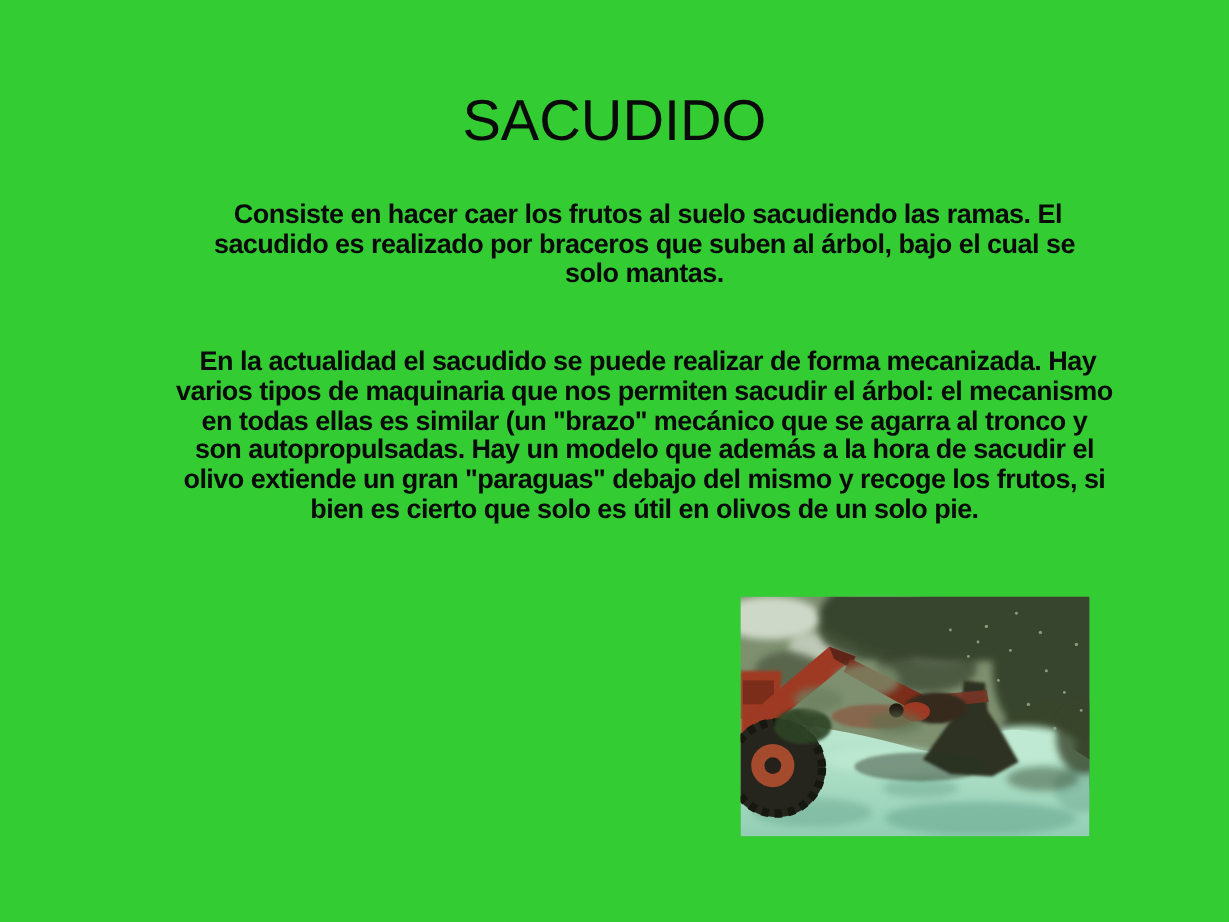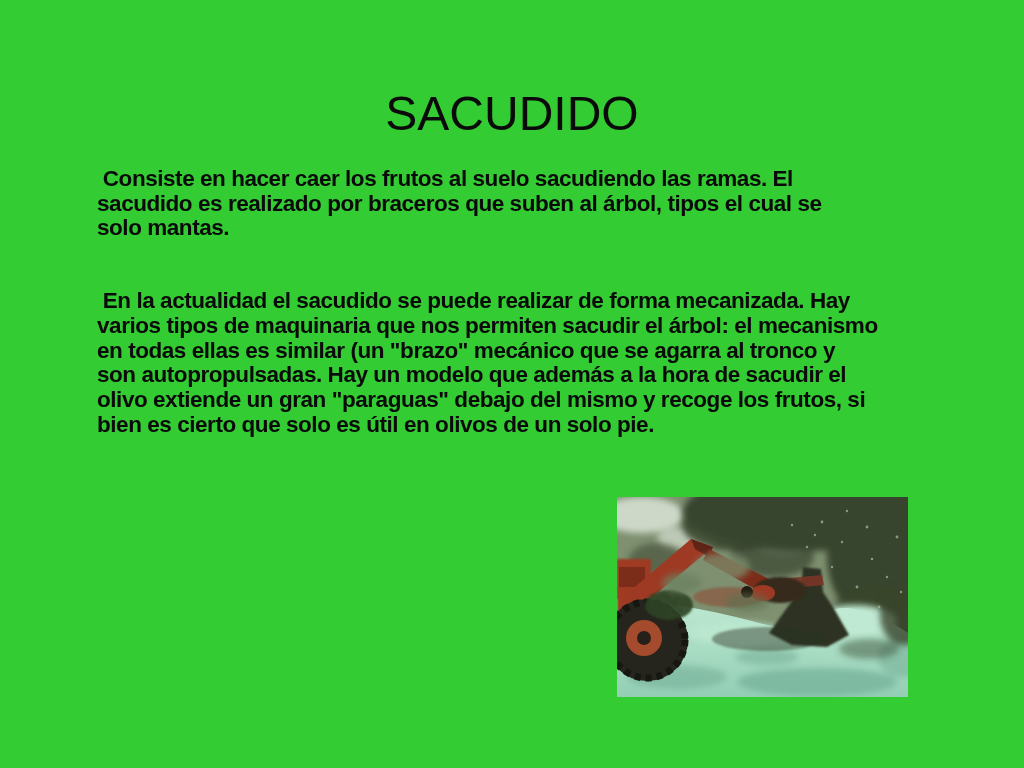"SACUDIDO" .title { top: 90px -> 78px }
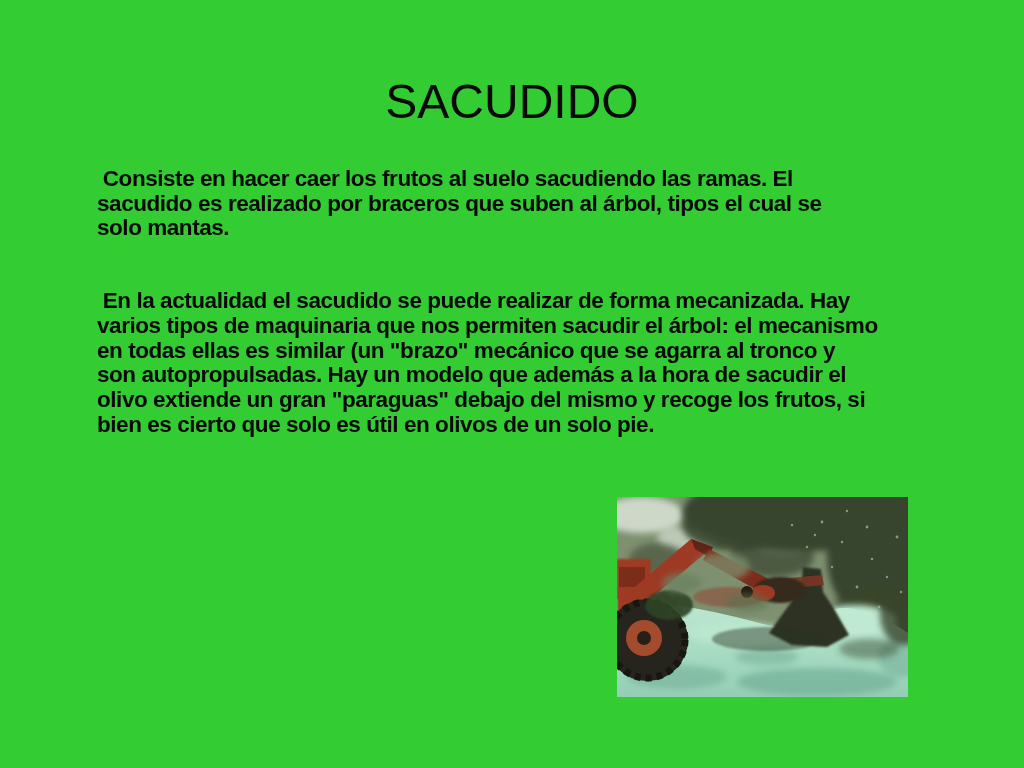"Consiste en hacer caer los" .line { text-align: none -> center }
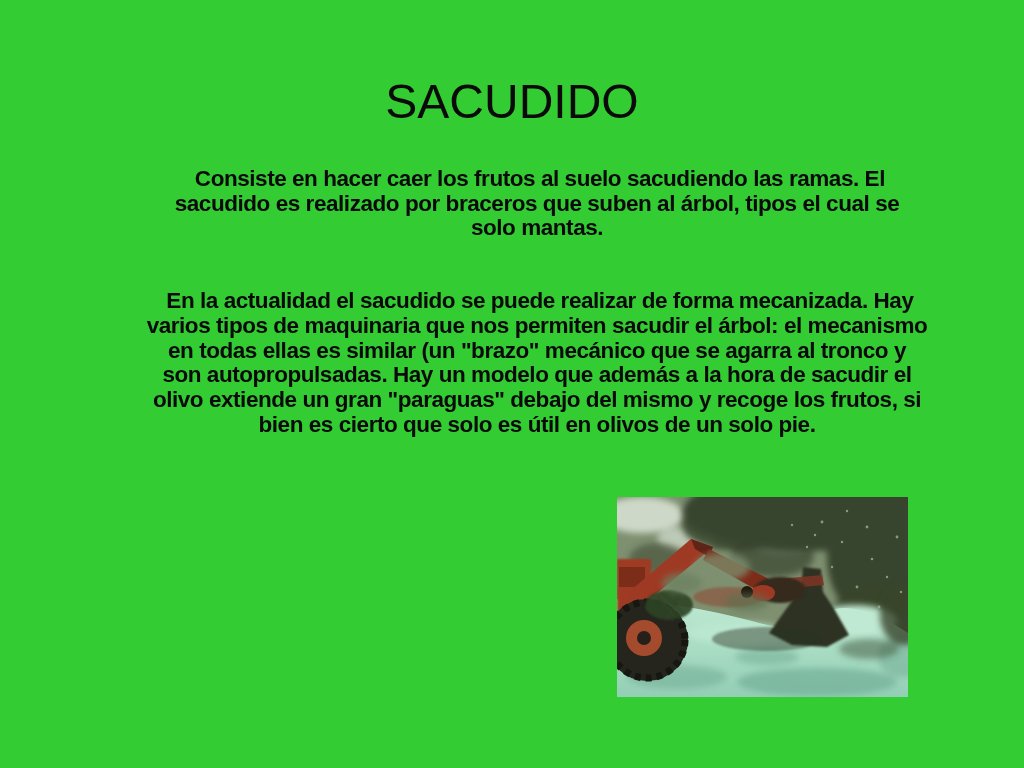"sacudido es realizado por braceros" div.line { text: tipos -> bajo }
